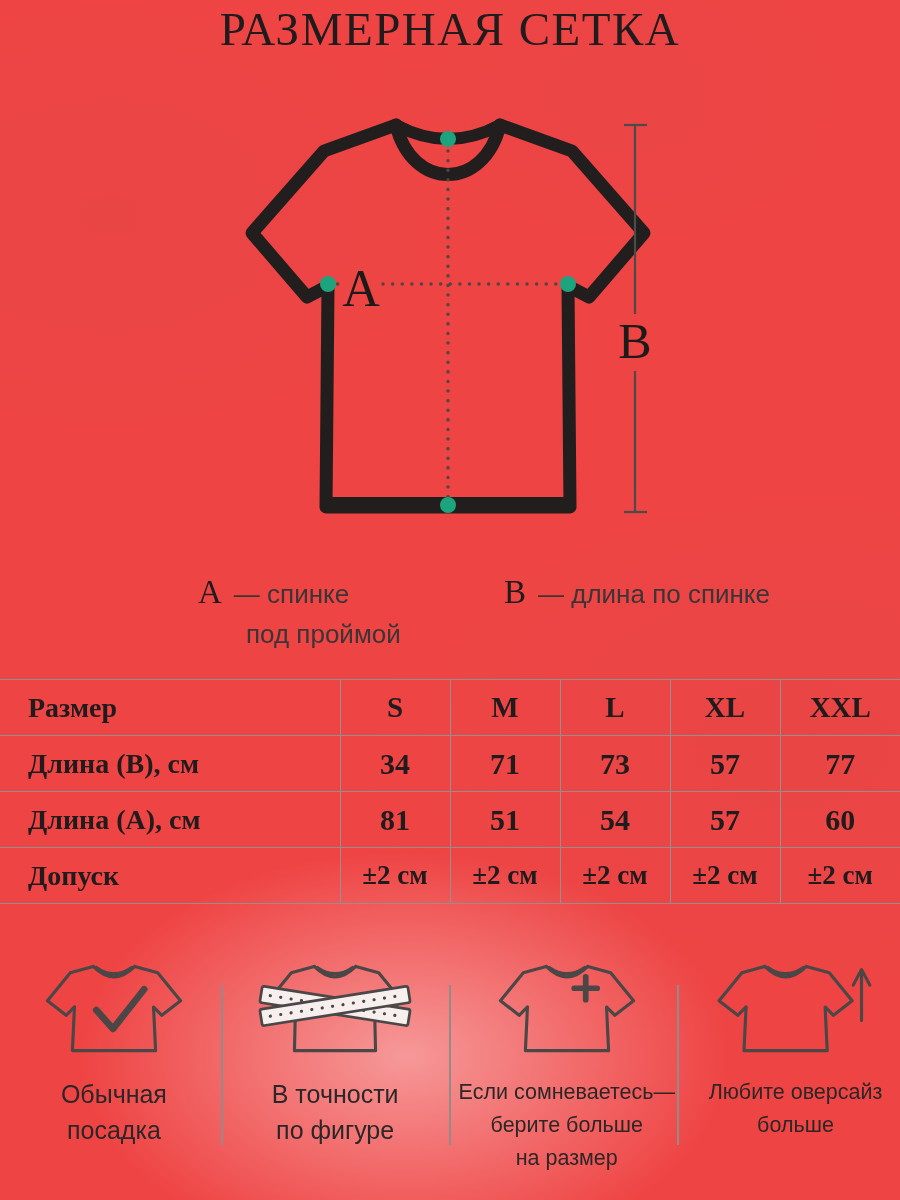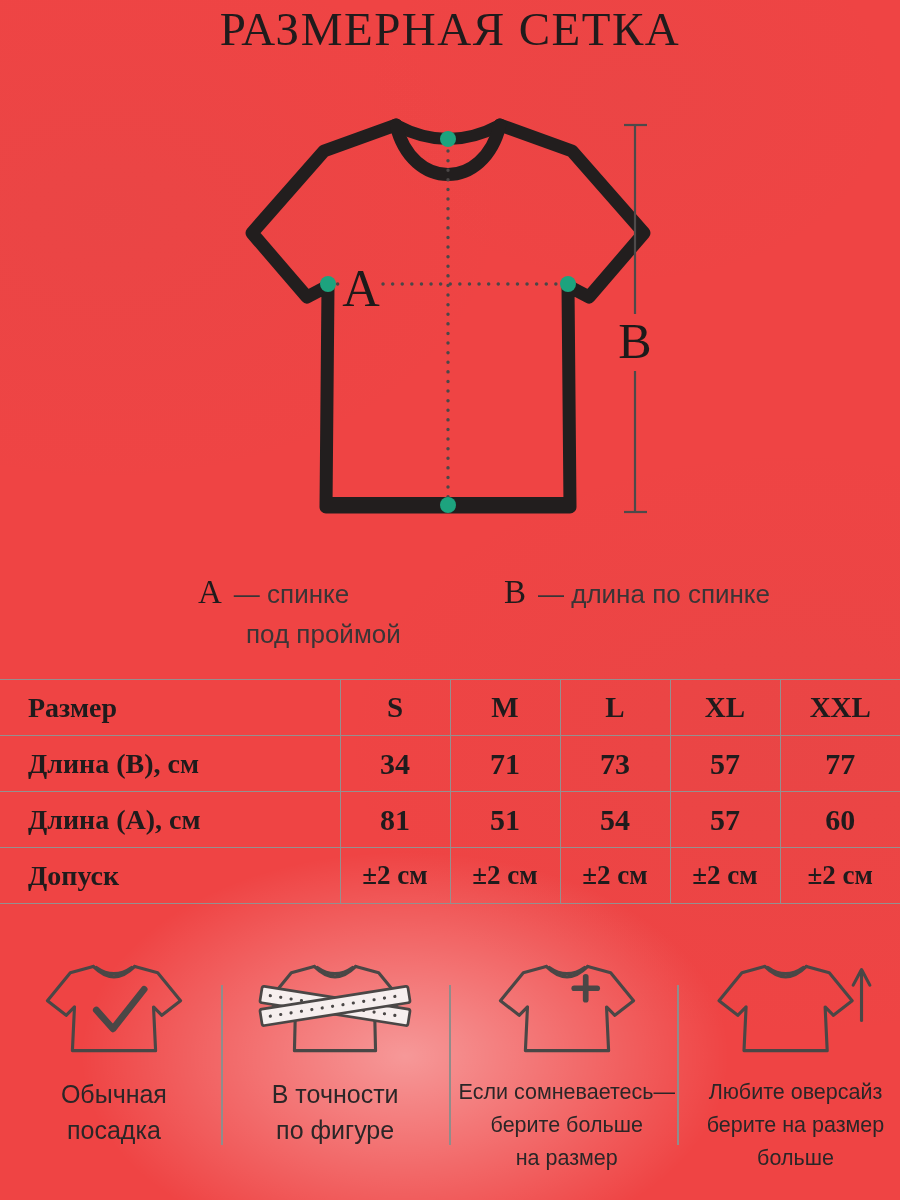"берите на размер" div { html: <div>берите на размер</div> -> none }
